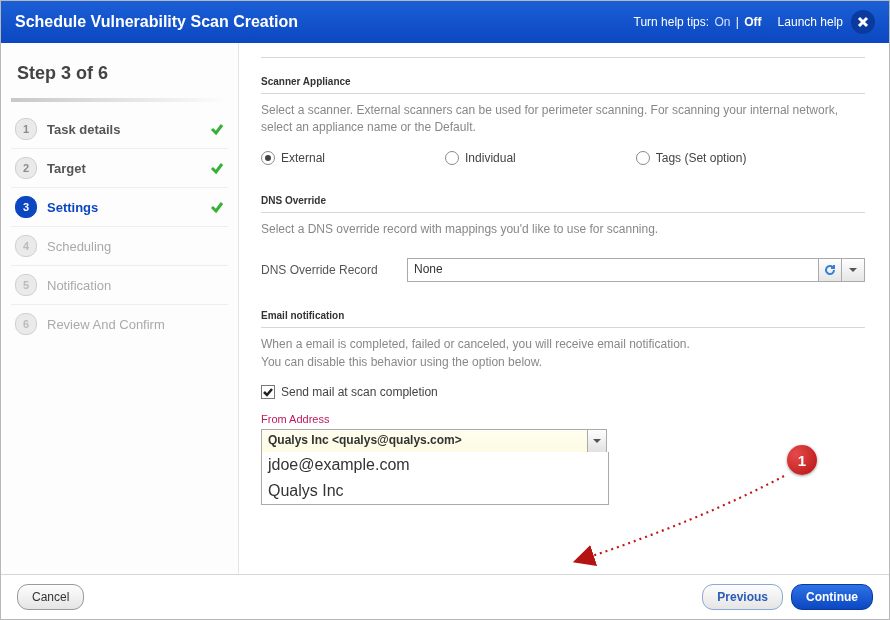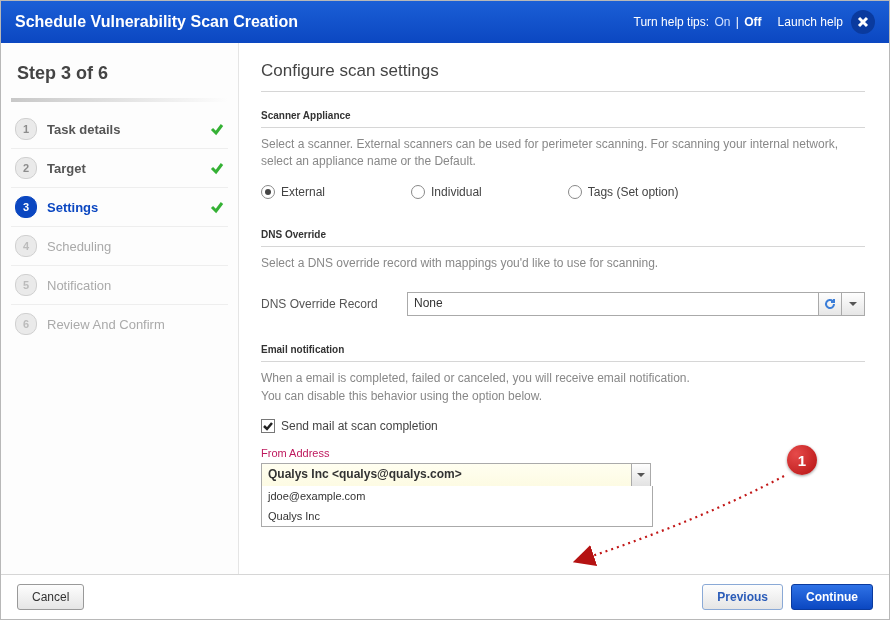"Configure scan settings" div.page-title { html: <div>Configure scan settings</div> -> none }
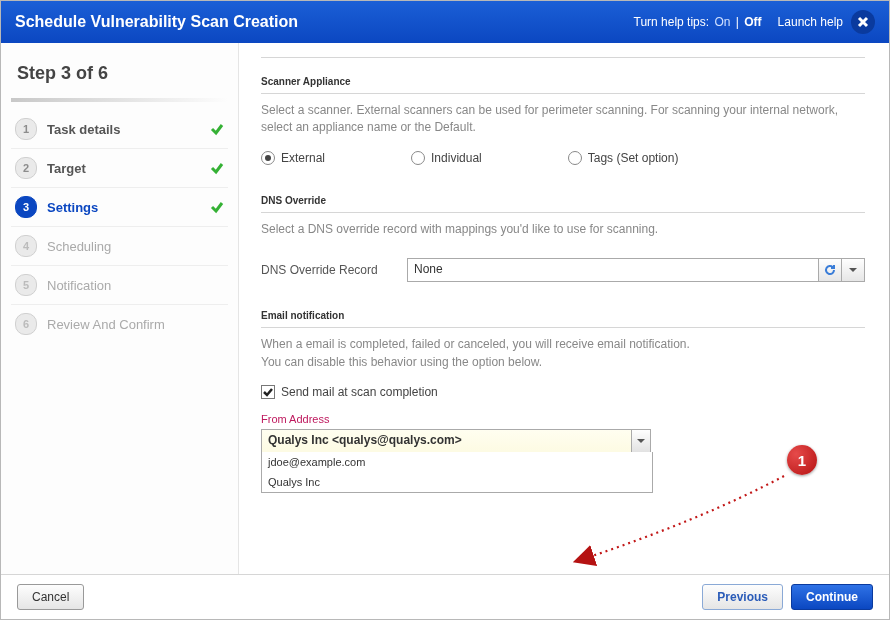"External" .radio-row { gap: 86px -> 120px }
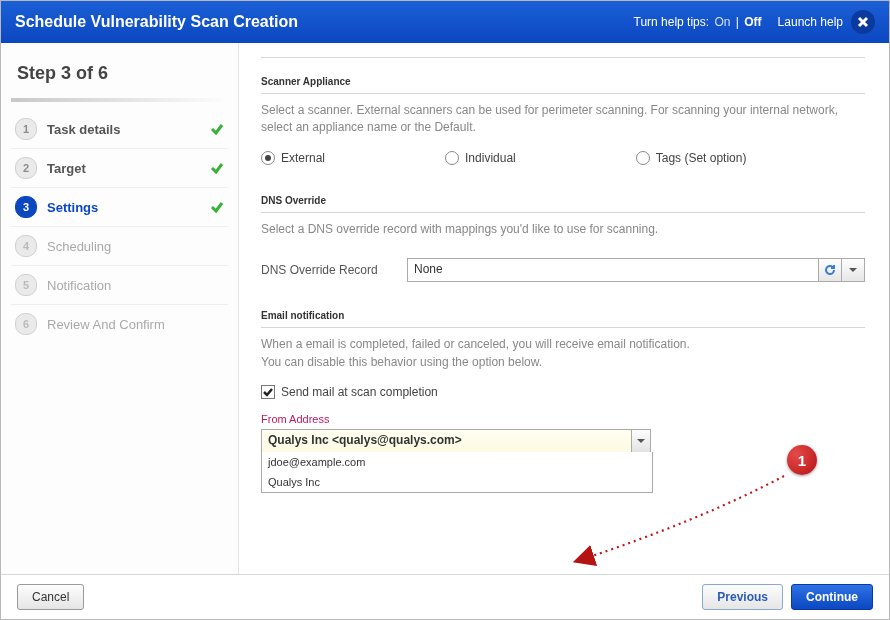"Qualys Inc <qualys@qualys.com>" .combo-wrap { width: 390px -> 346px }
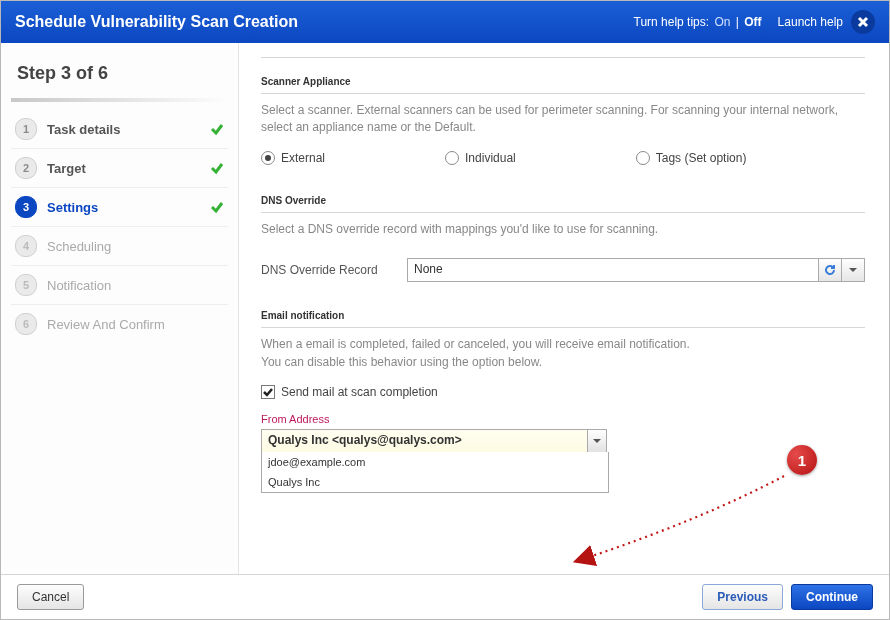"jdoe@example.com" .opt { font-size: 11px -> 16px }
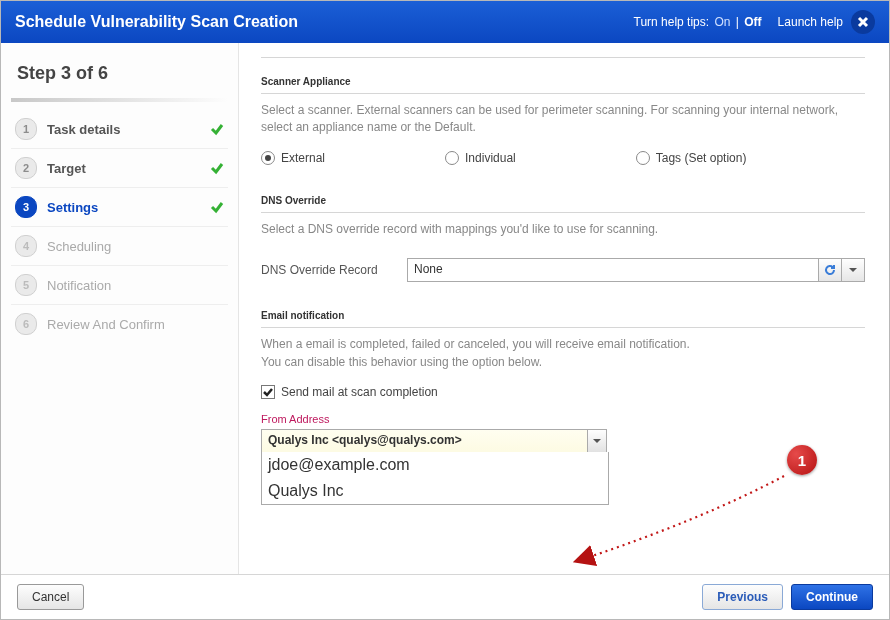"Cancel" .btn { border-radius: 3px -> 11px }
